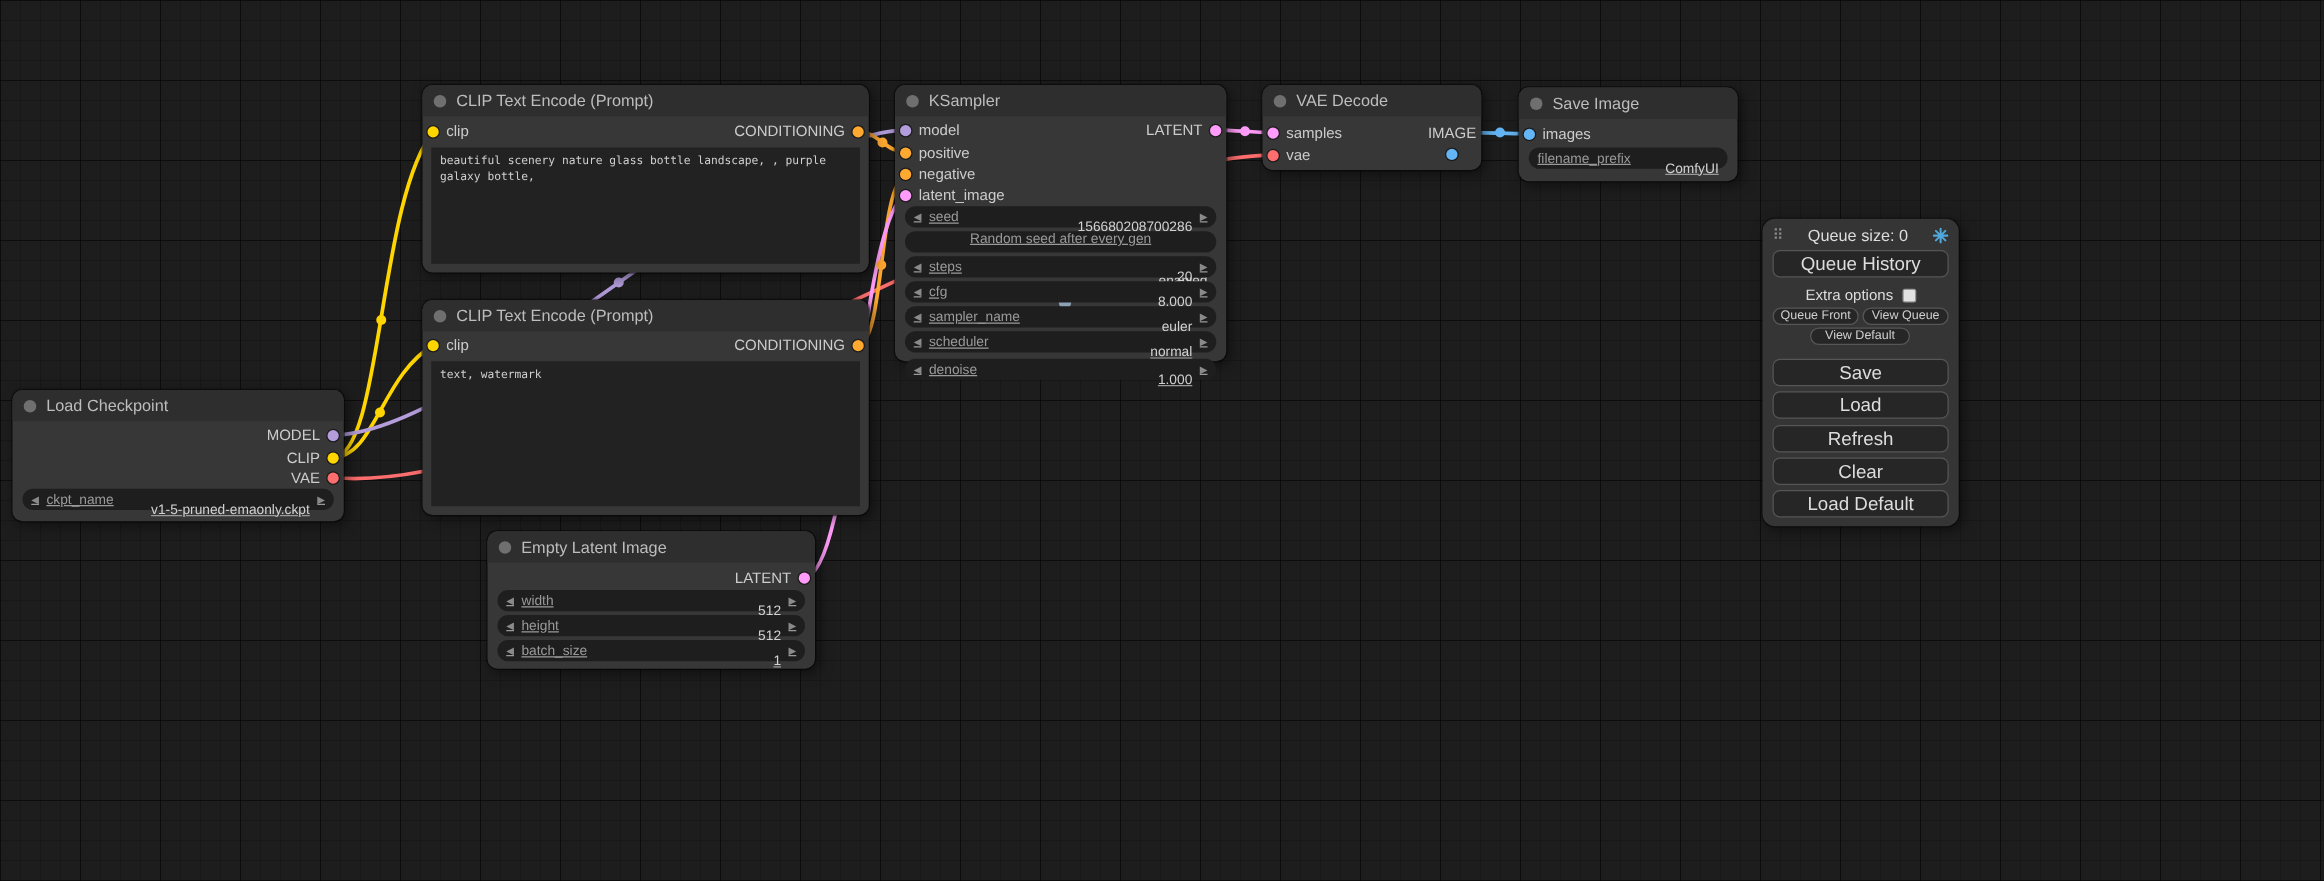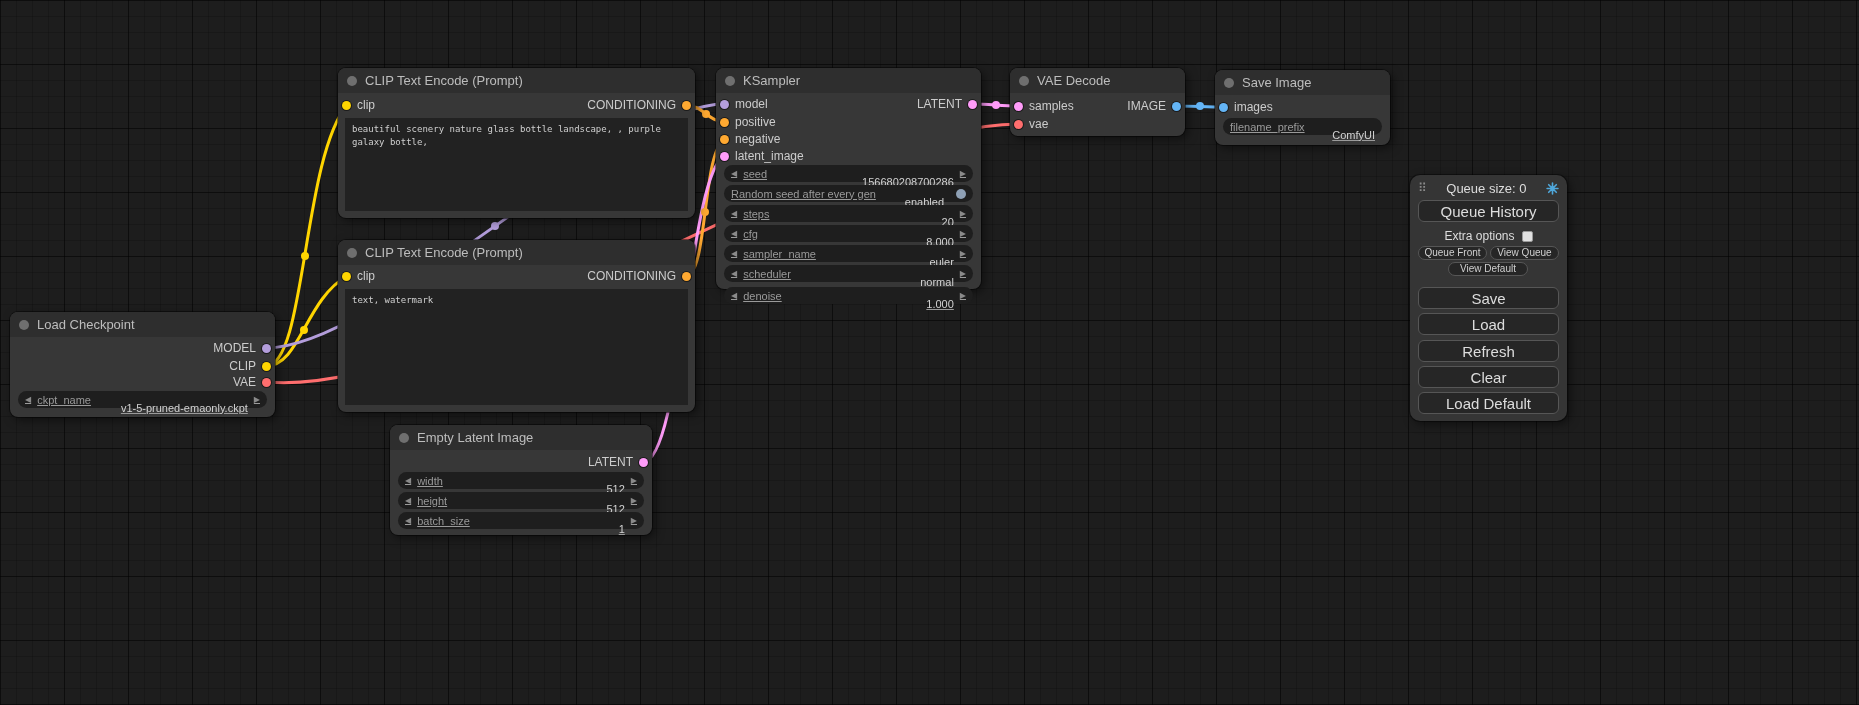"IMAGE" div.slot { flex-direction: none -> column }
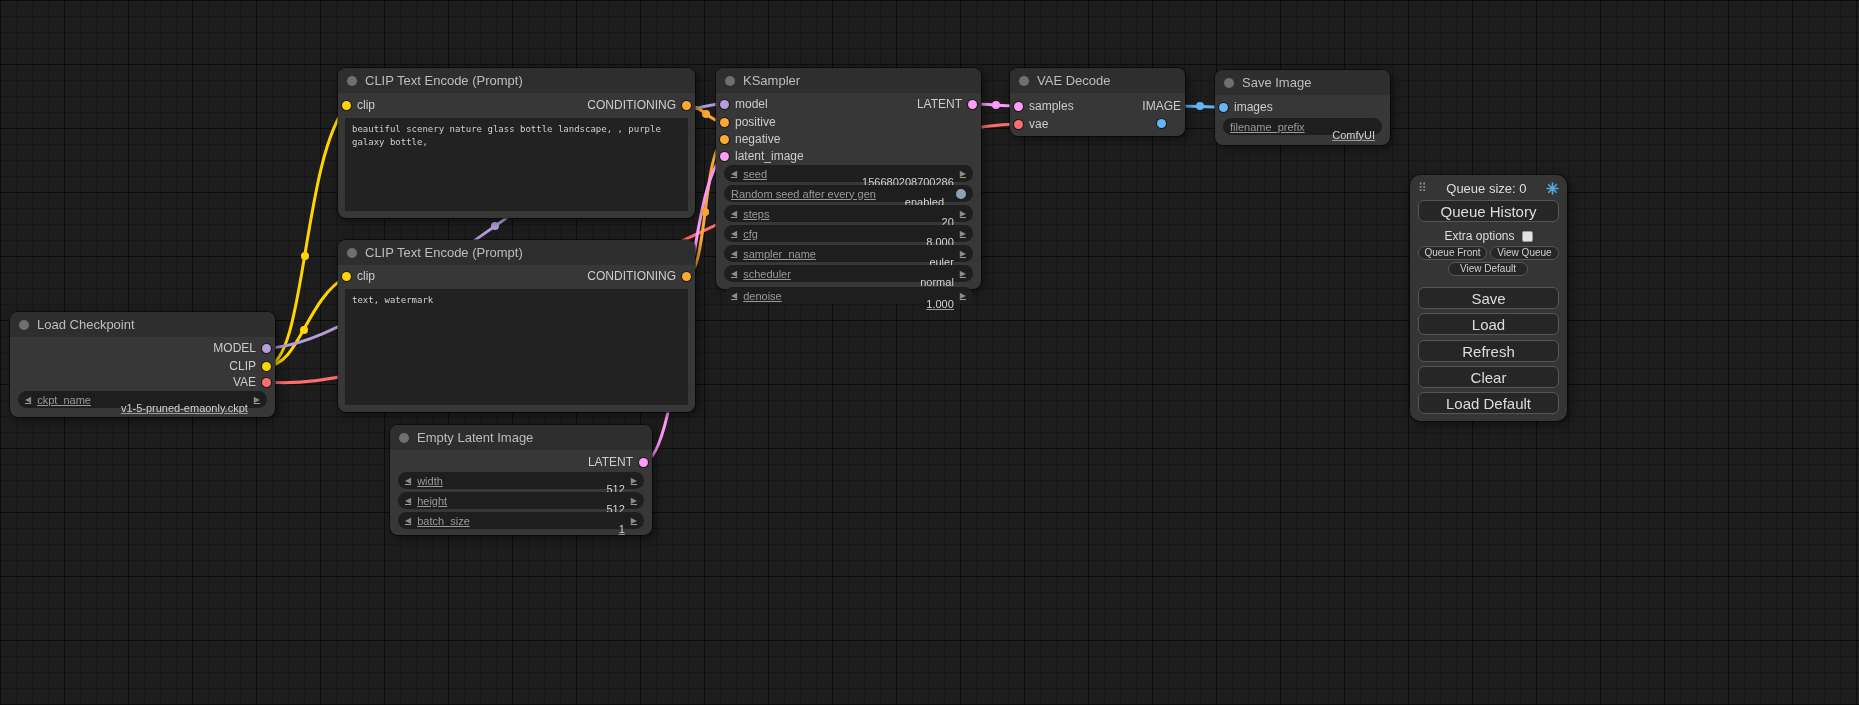"Random seed after every gen" div.widget { flex-direction: none -> column }
